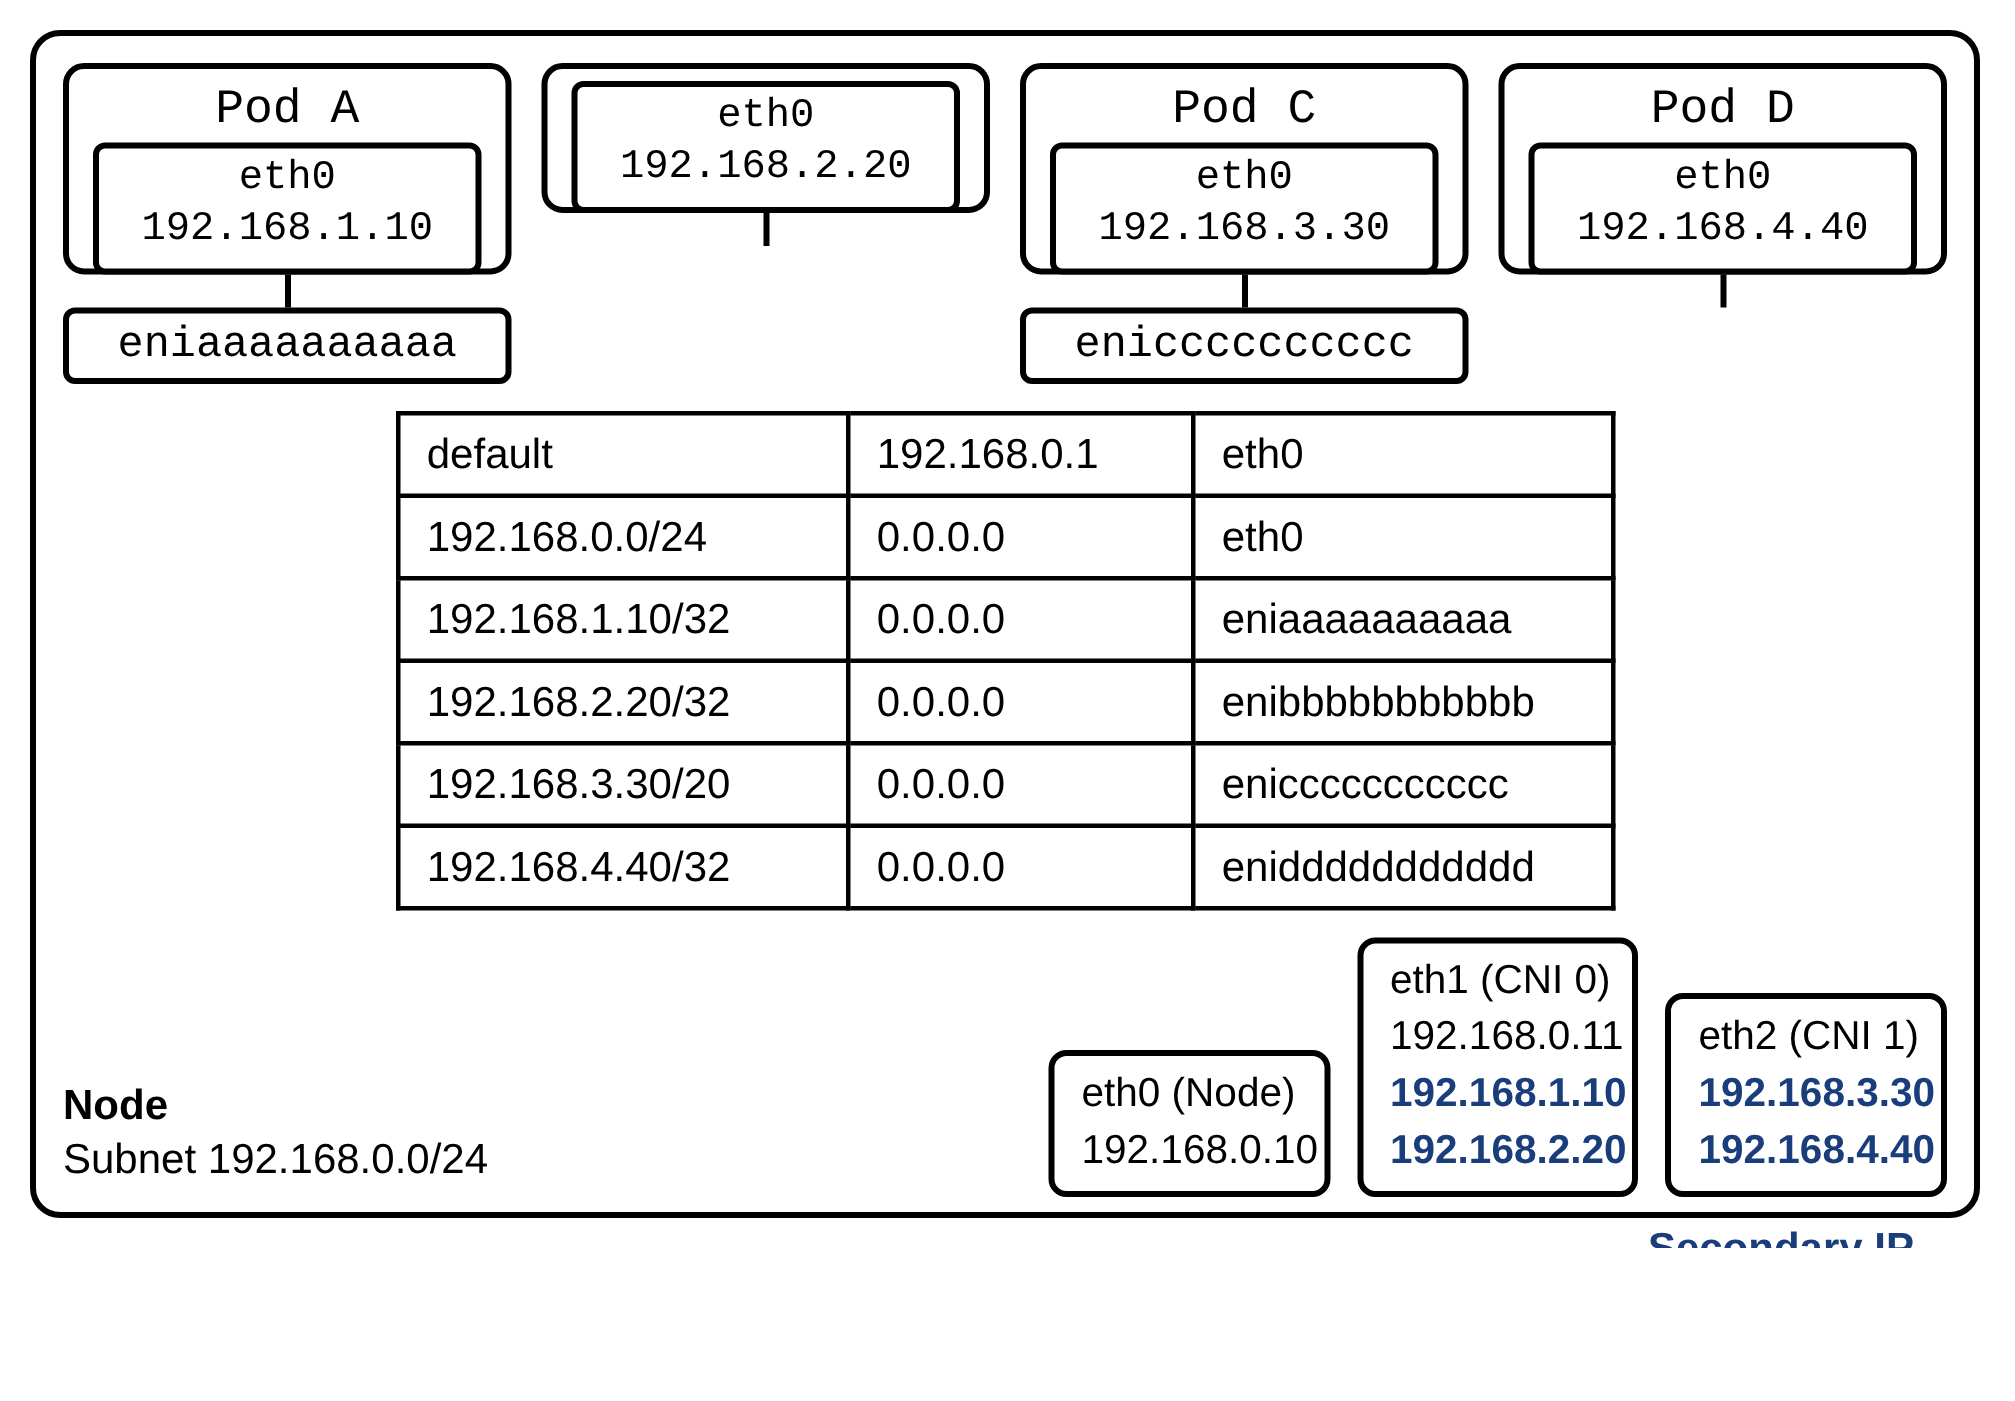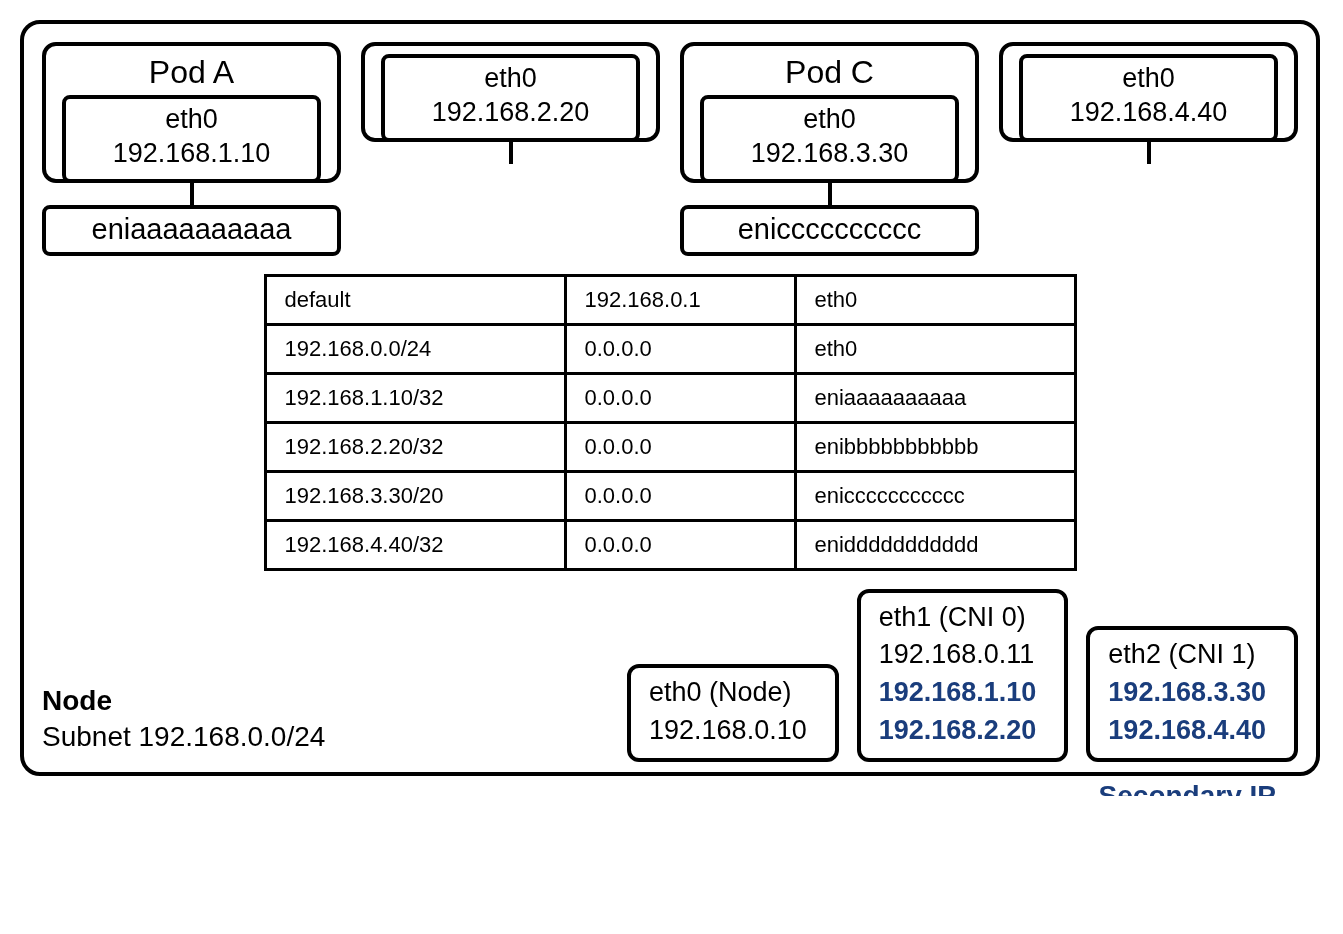"Pod A" .pods-row { font-family: none -> Liberation Mono, monospace }
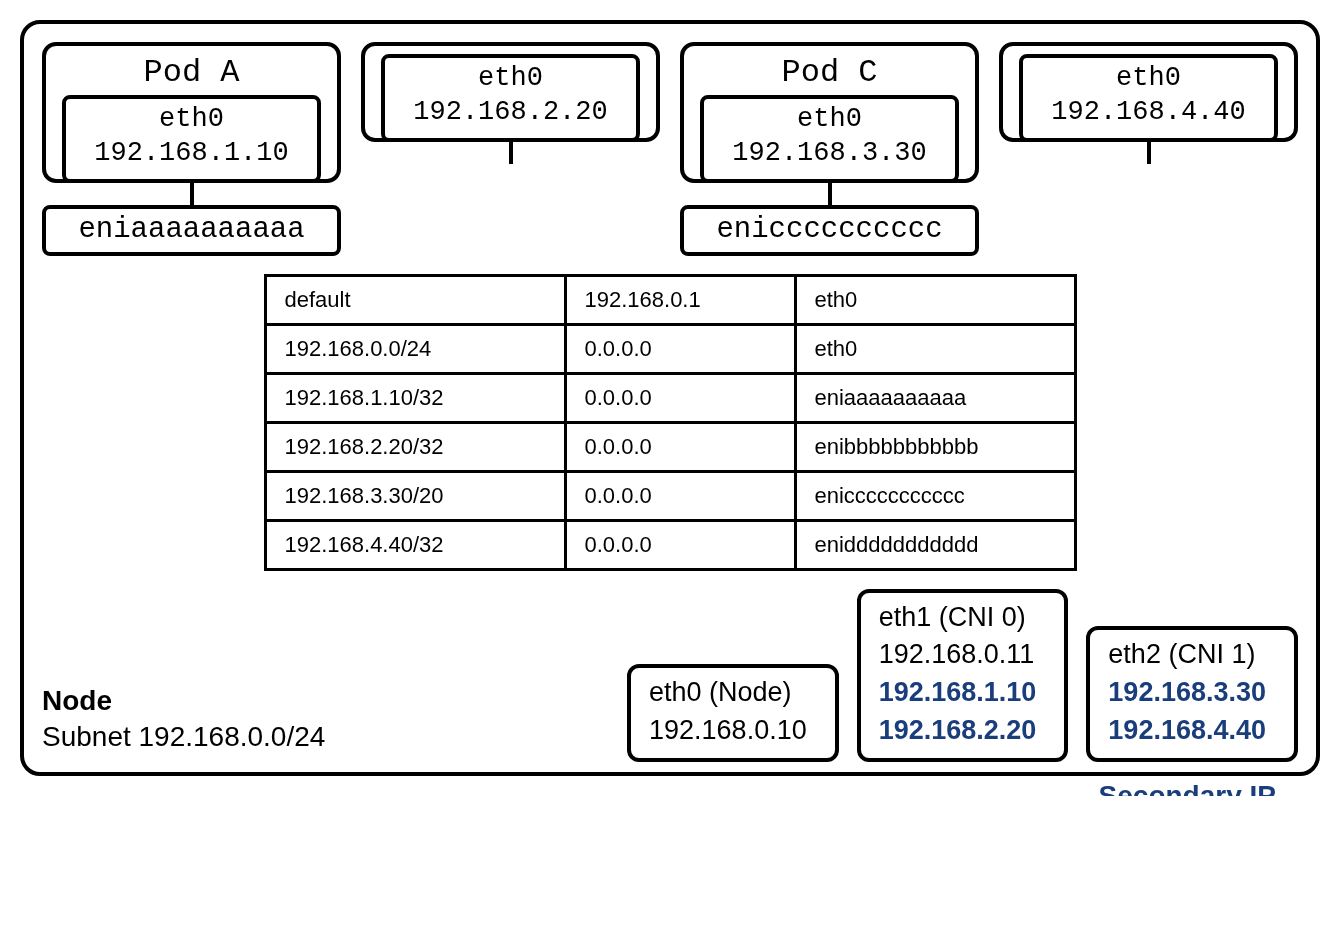"Pod D" div.pod-title { html: none -> <div>Pod D</div> }
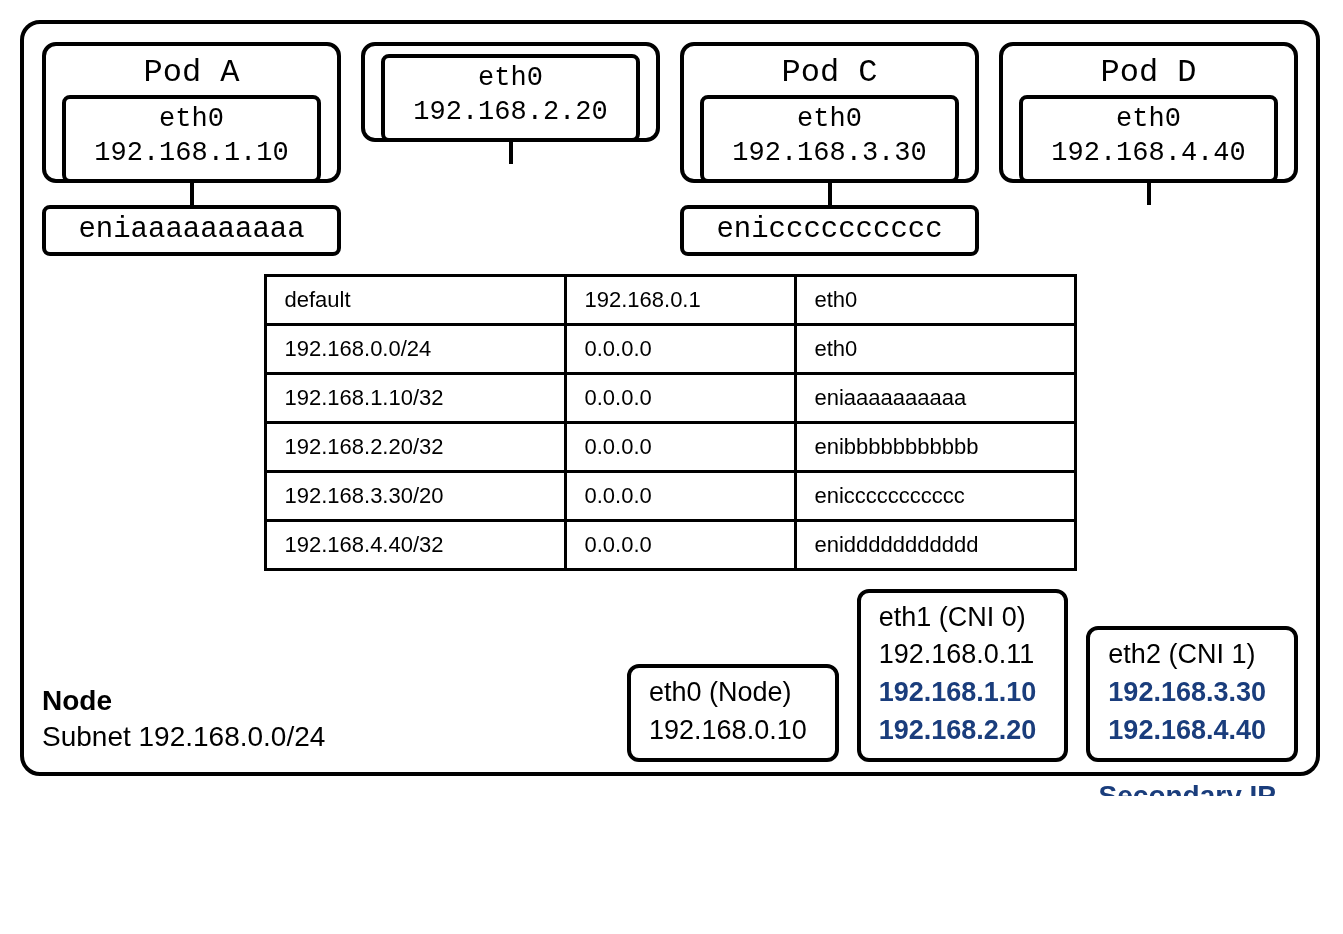"default" .route-table { font-size: 22px -> 28px }
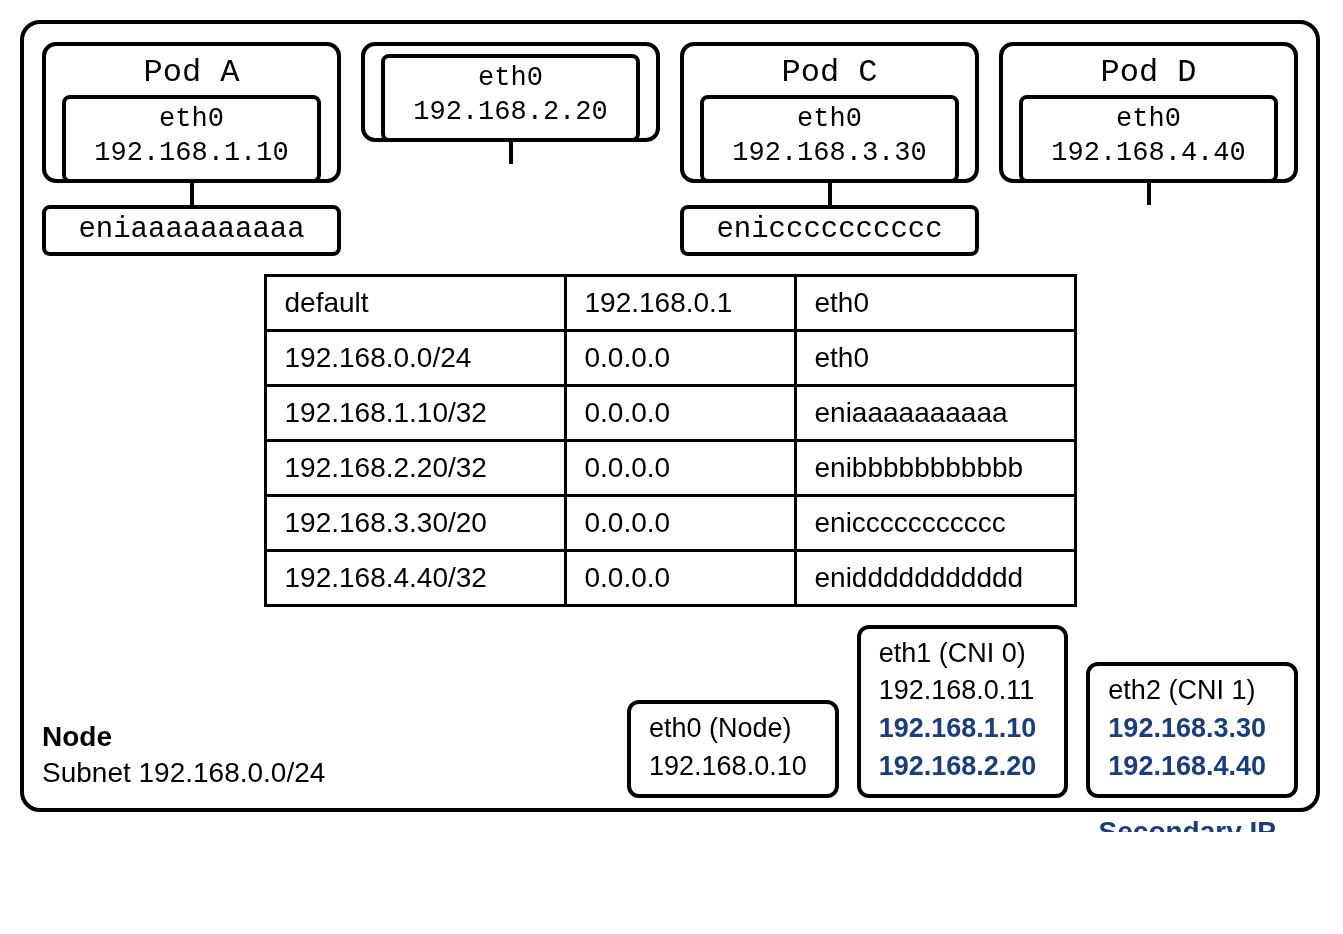"eth1 (CNI 0)" .iface-box { padding: 6px 28px 8px 18px -> 6px 4px 8px 18px }
